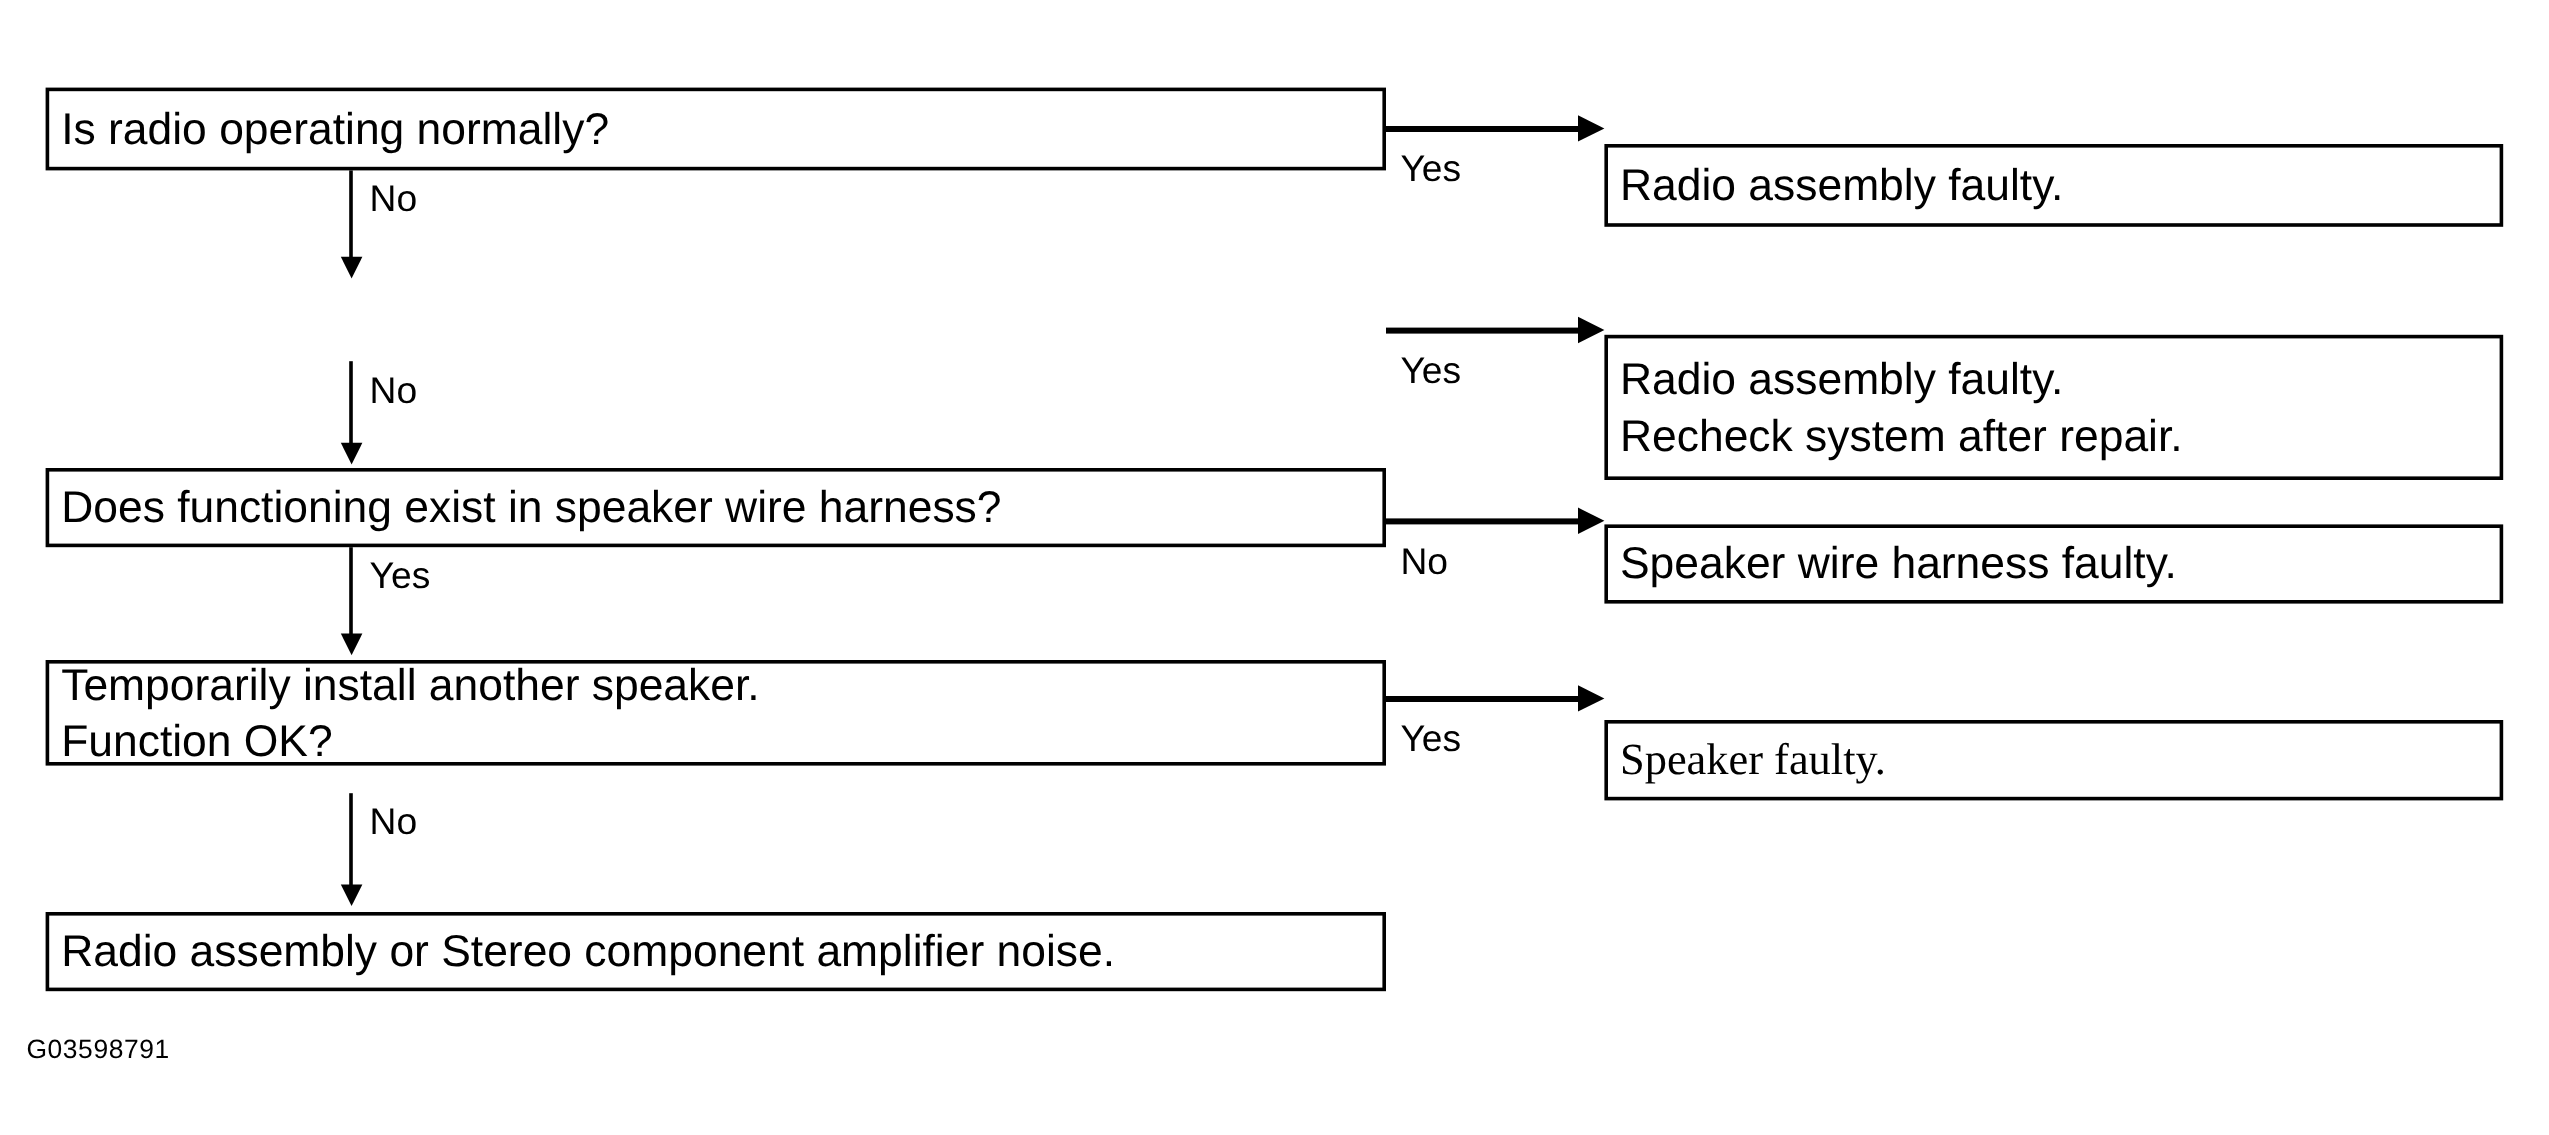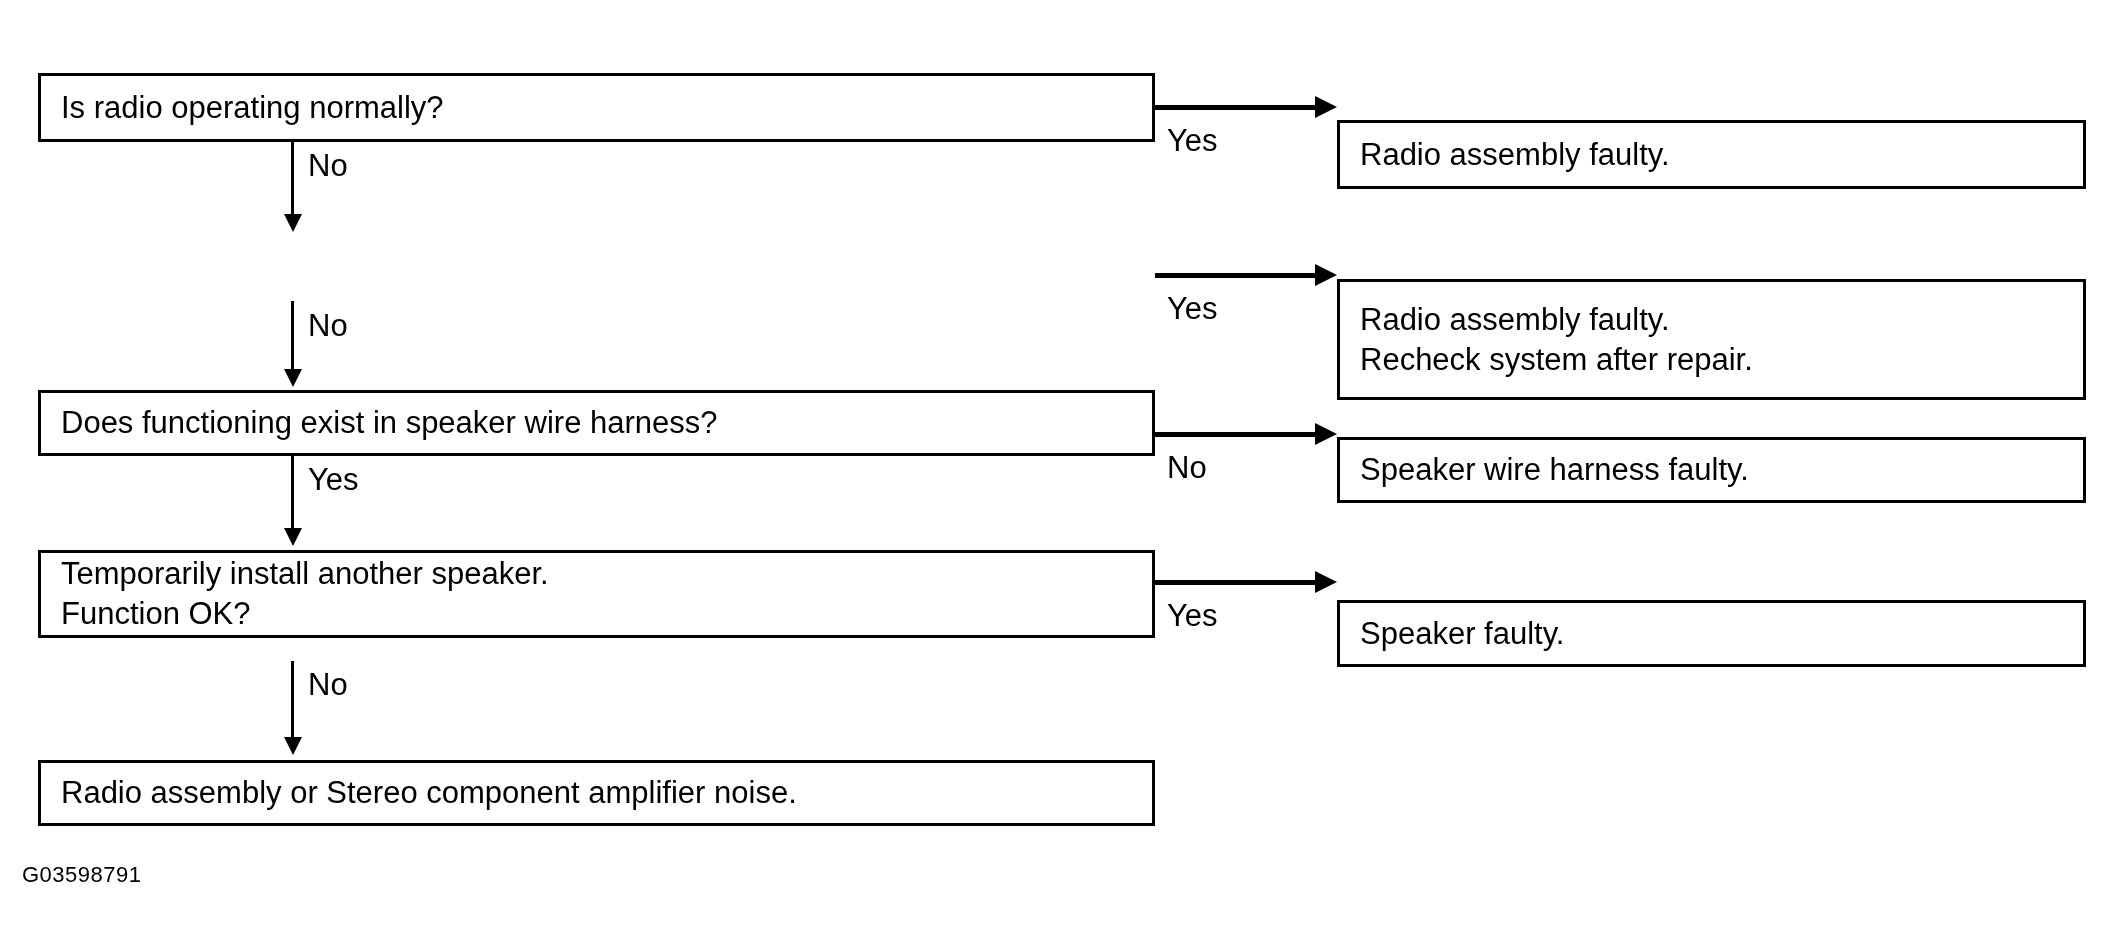"Is radio operating normally?" .node .line { font-size: 31px -> 37px; padding-left: 20px -> 10px }
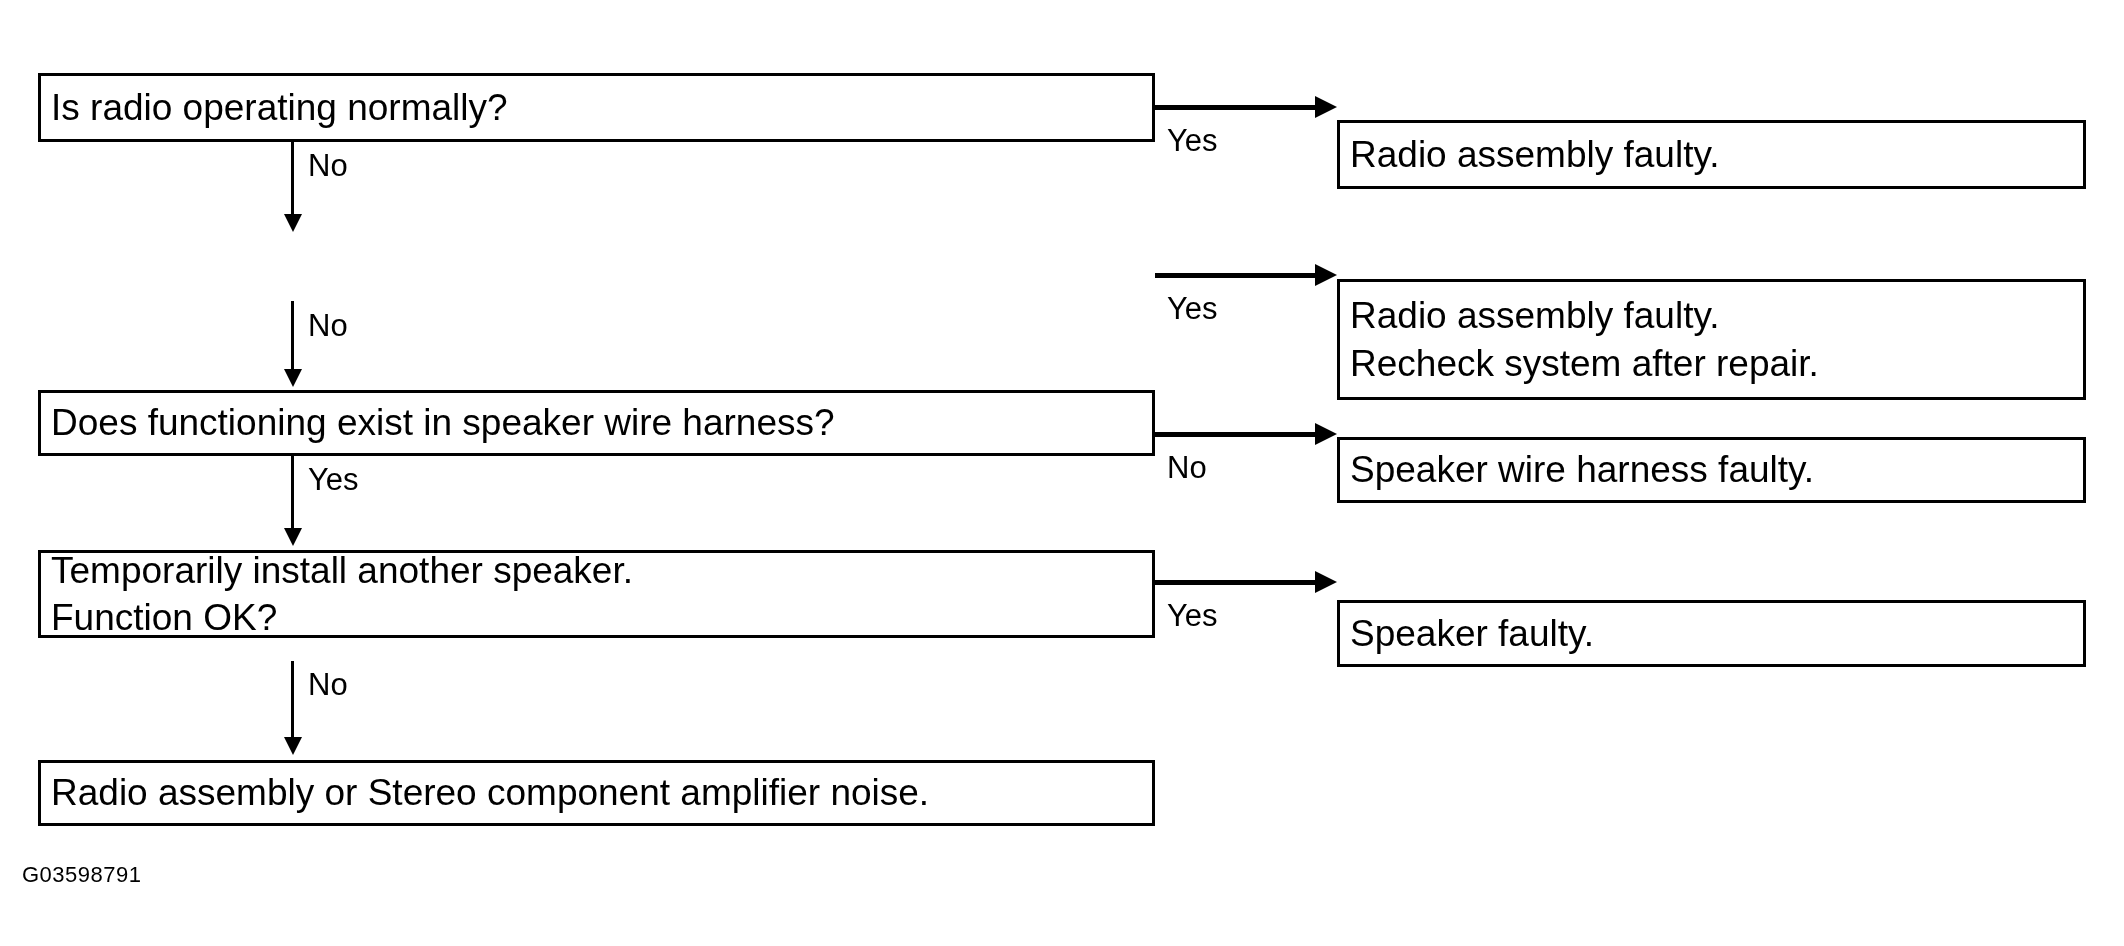"Speaker faulty." .r4r { font-family: none -> Liberation Serif, serif }
